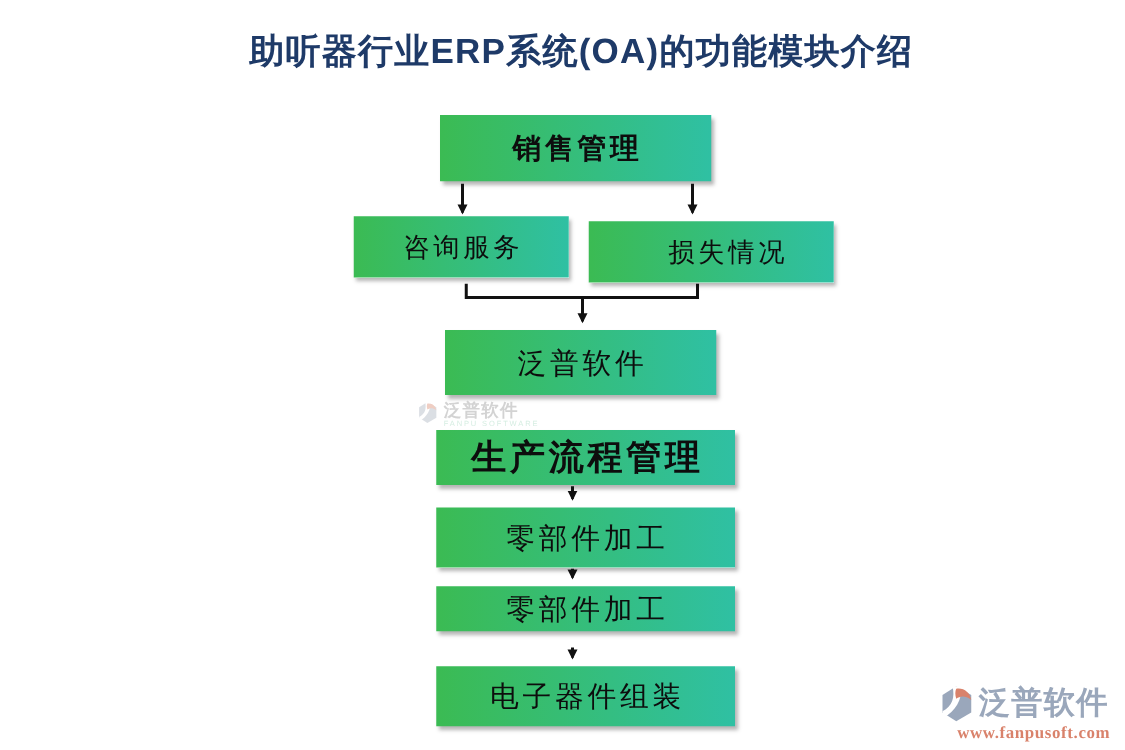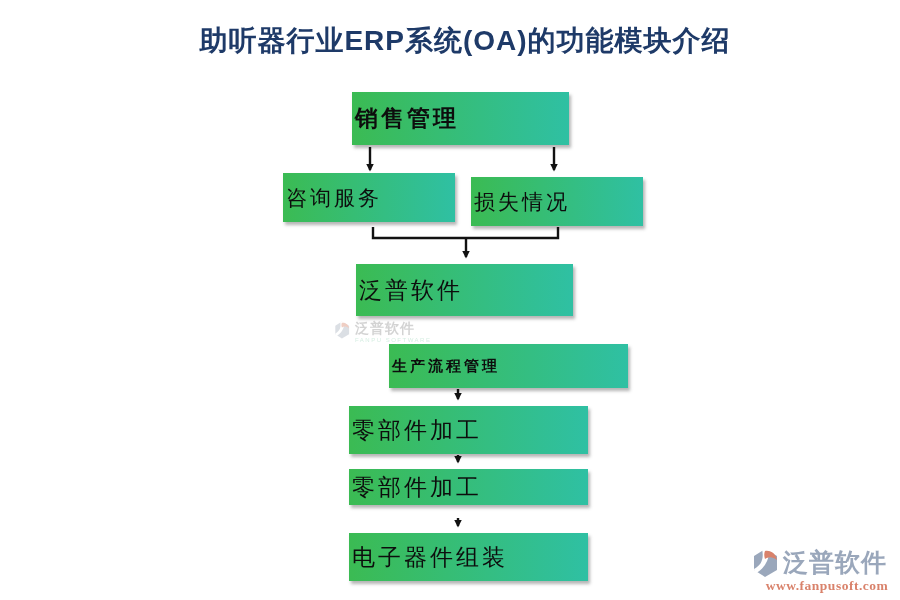"销售管理" .box { justify-content: flex-start -> center }
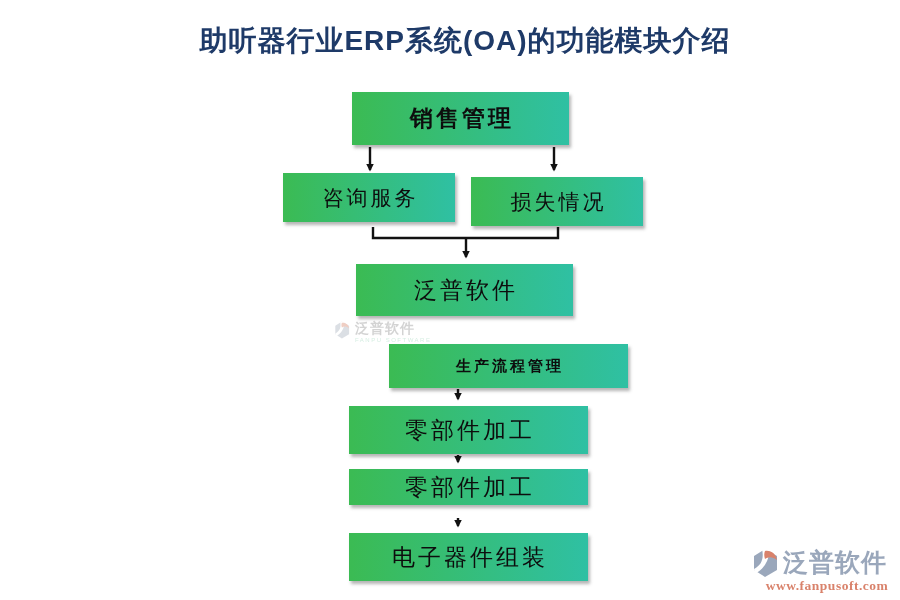"损失情况" #box-loss { padding-left: none -> 24px }
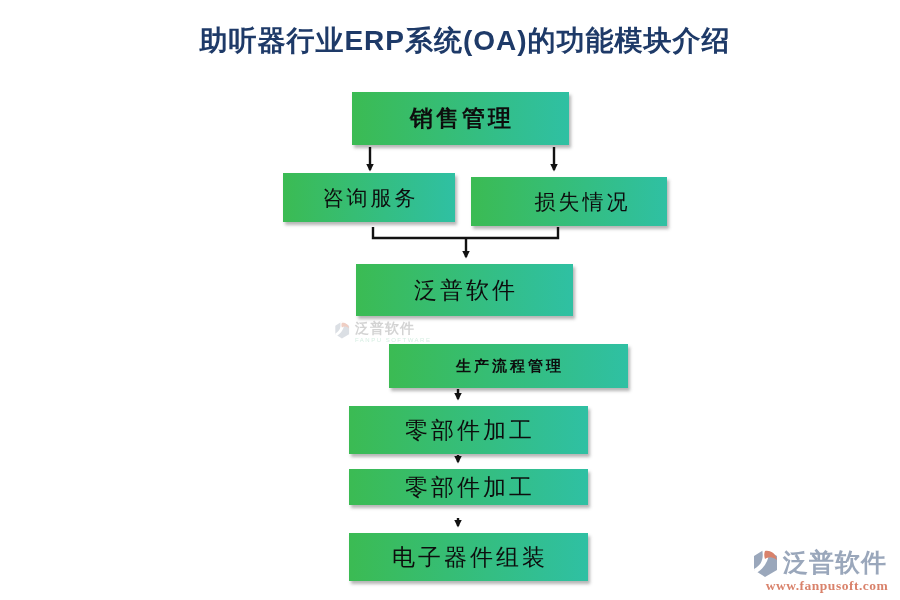"生产流程管理" #box-production { font-size: 15px -> 28px; margin-left: 40px -> none }
